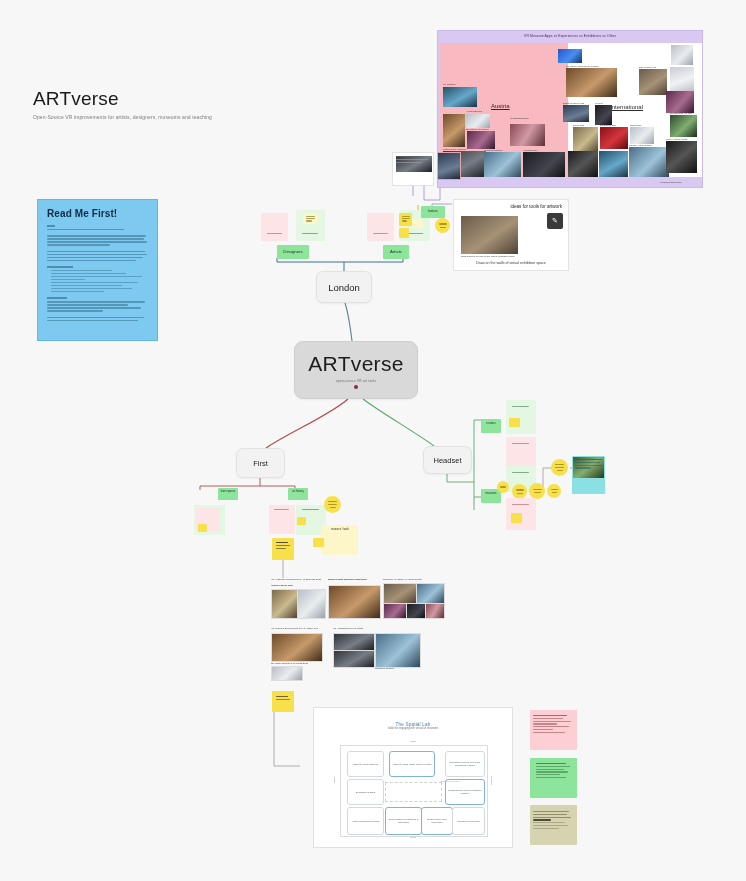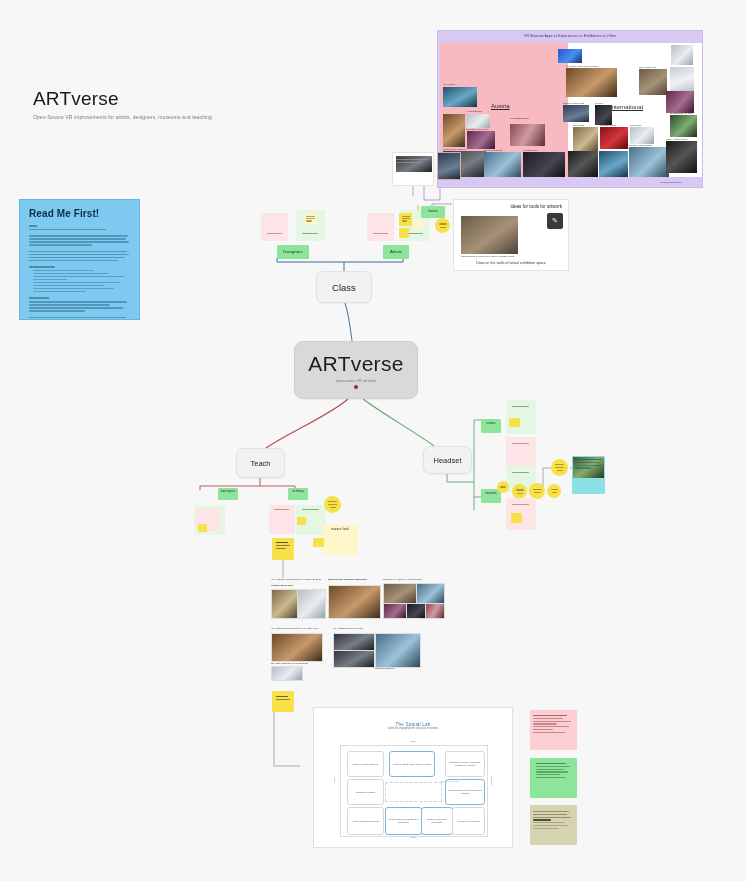"Read Me First!" div.abs { height: 121px -> 142px; left: 19px -> 37px }
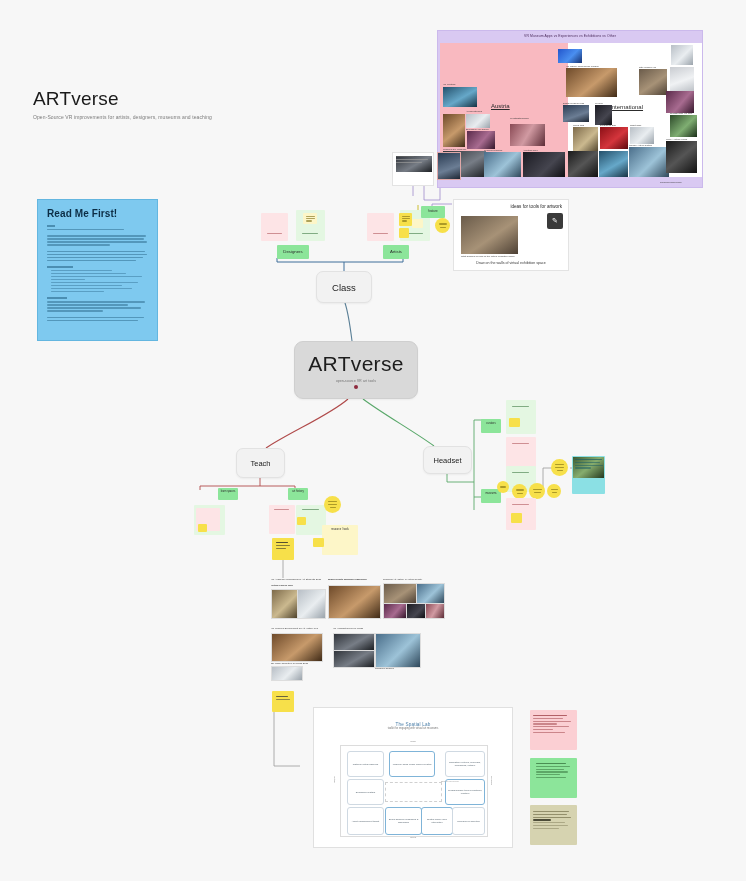"Class" span { text: Class -> London }
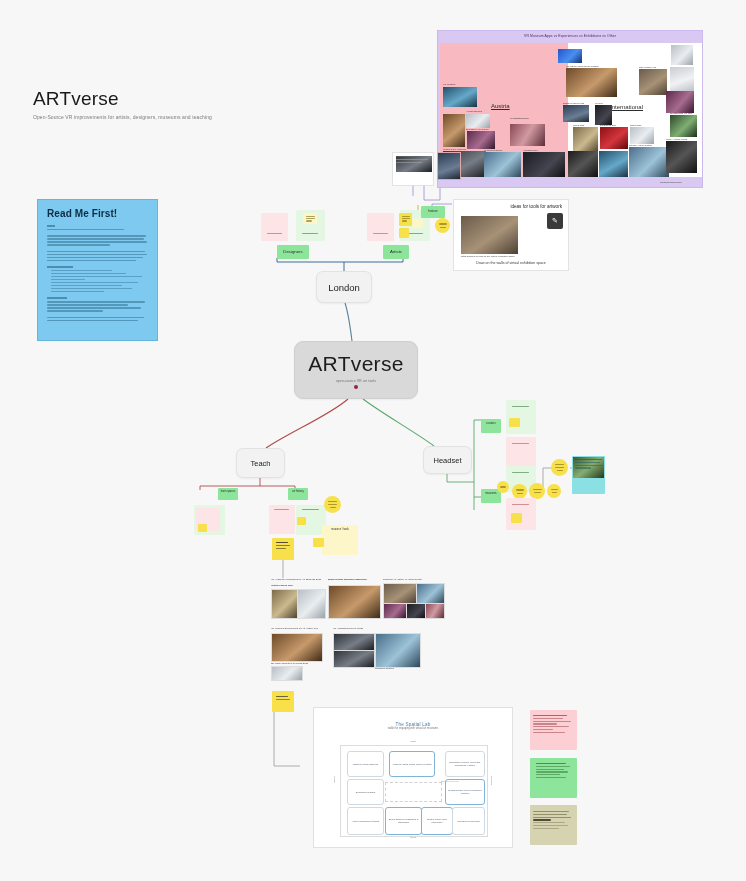"Teach" span { text: Teach -> First }
